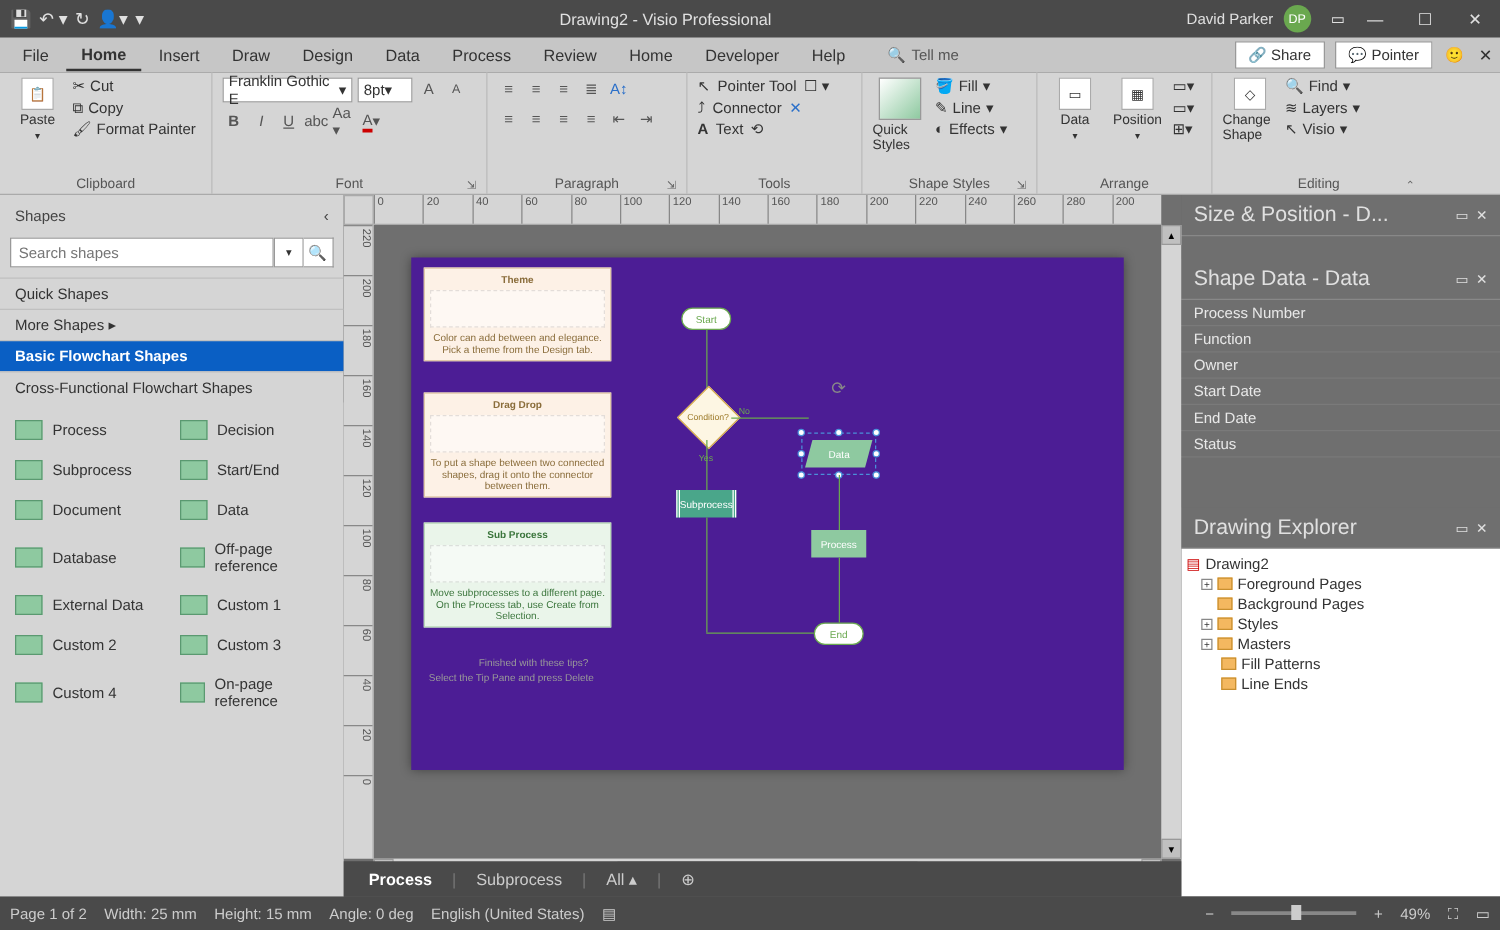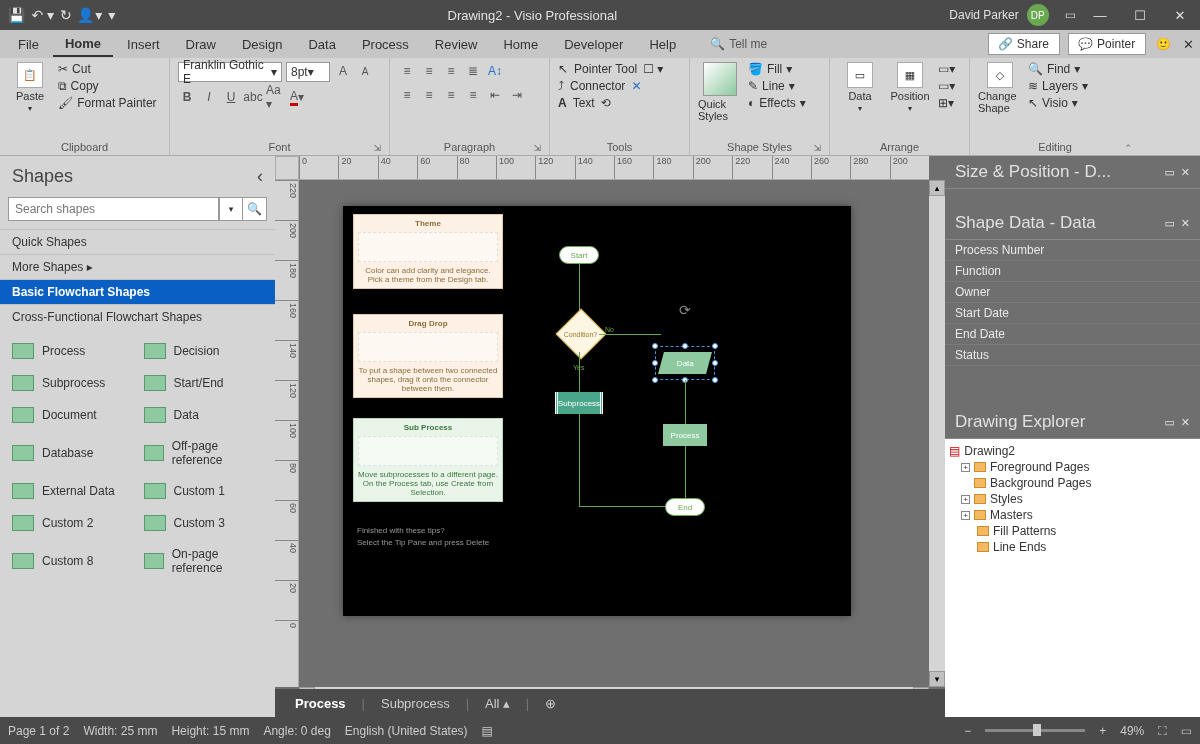"Shapes" .shapes-pane .header { font-size: 18px -> 12px }
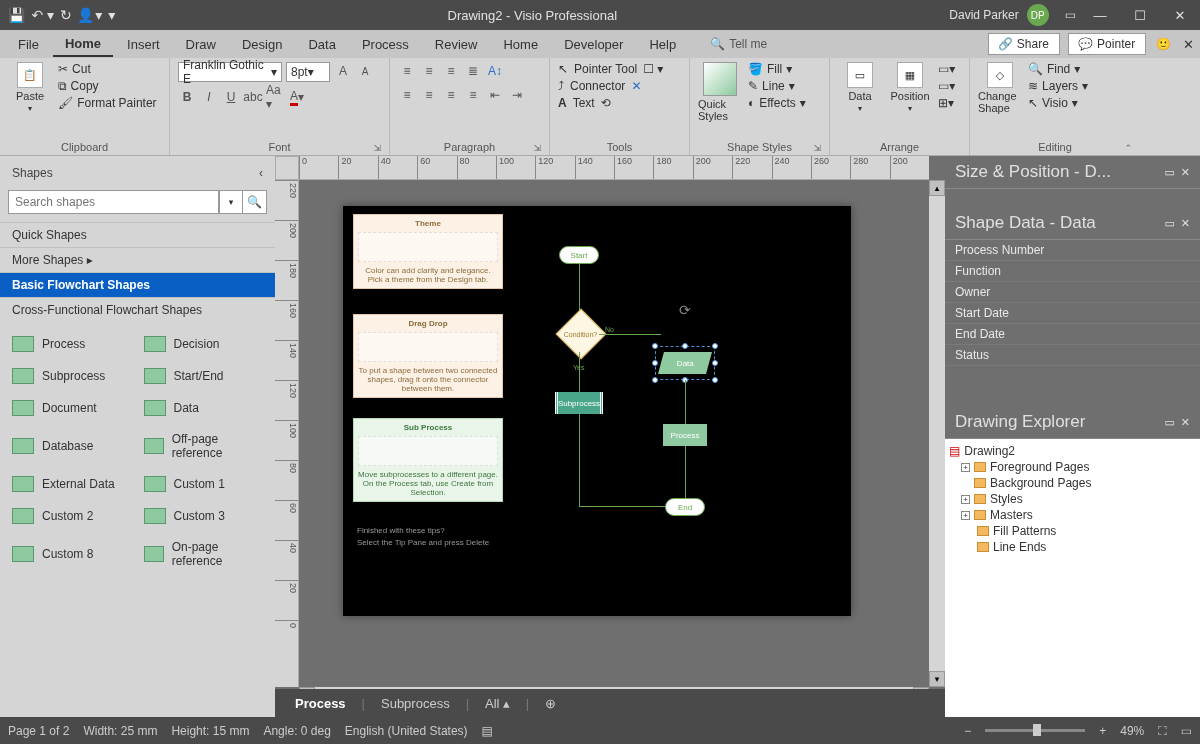"Theme" .canvas { background: #000000 -> #4c1d95; left: 68px -> 54px; width: 508px -> 570px }
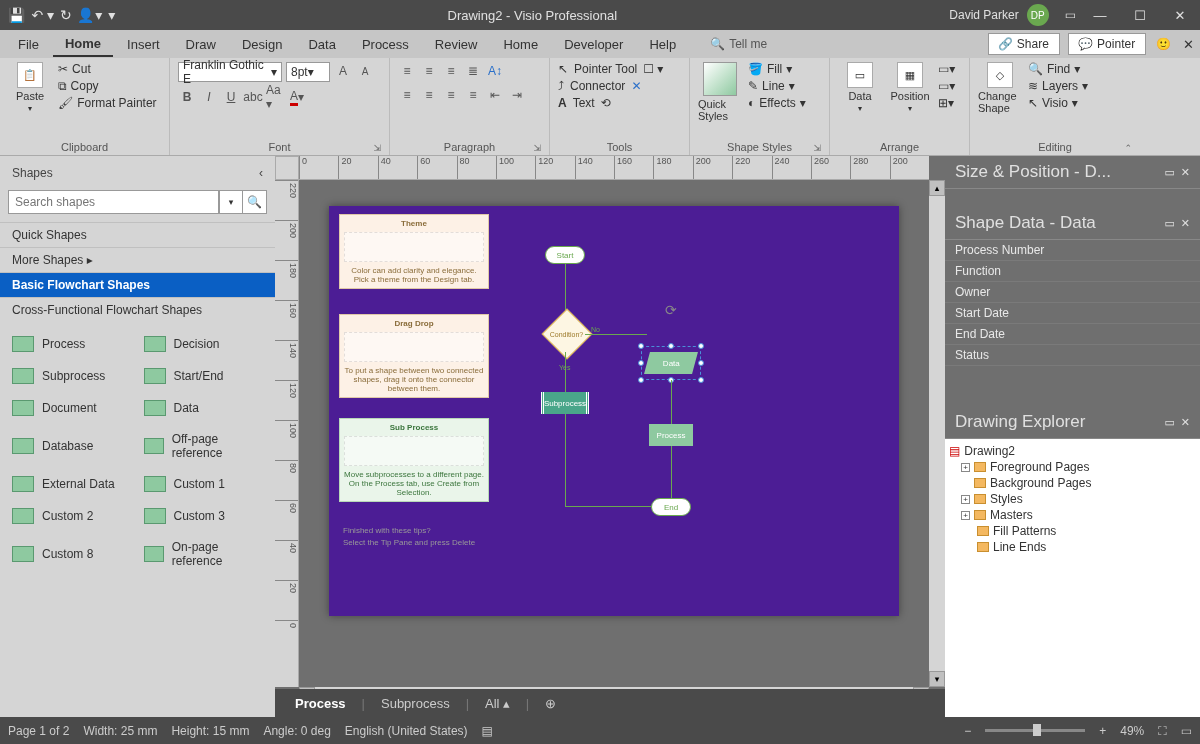"Color can add clarity and" div { text: clarity -> between }
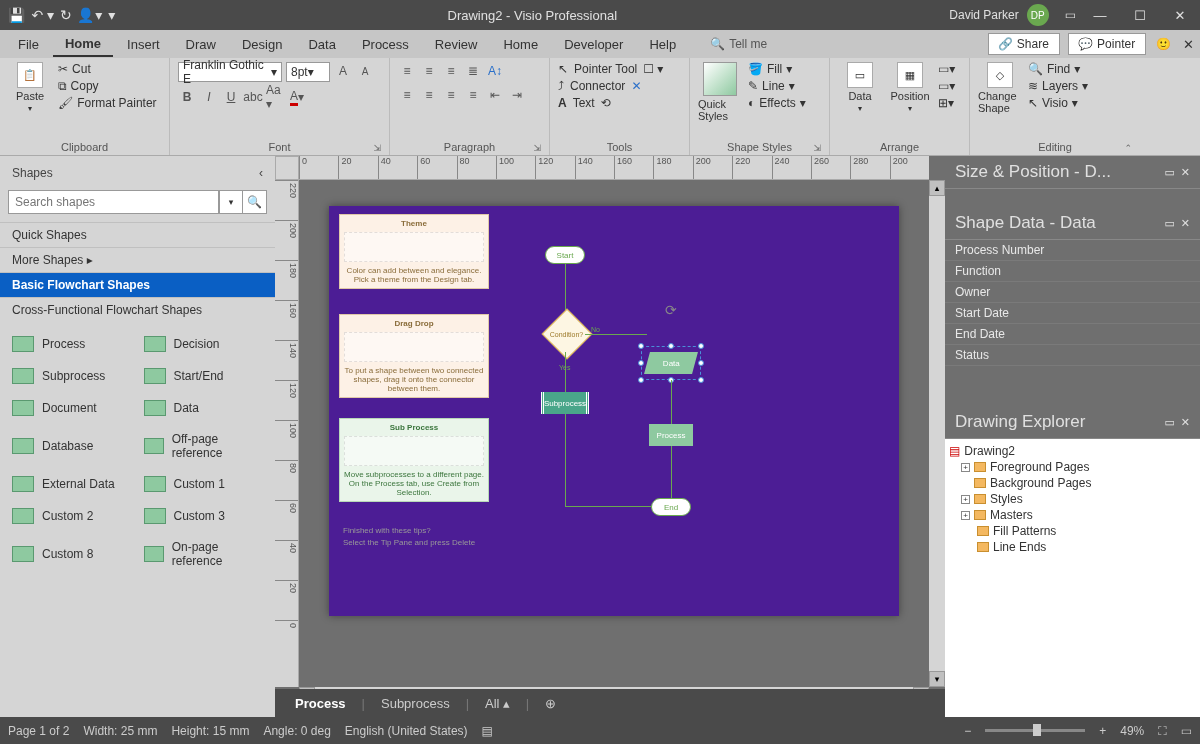"Finished with these tips?" div.tipstext { margin-left: none -> 40px }
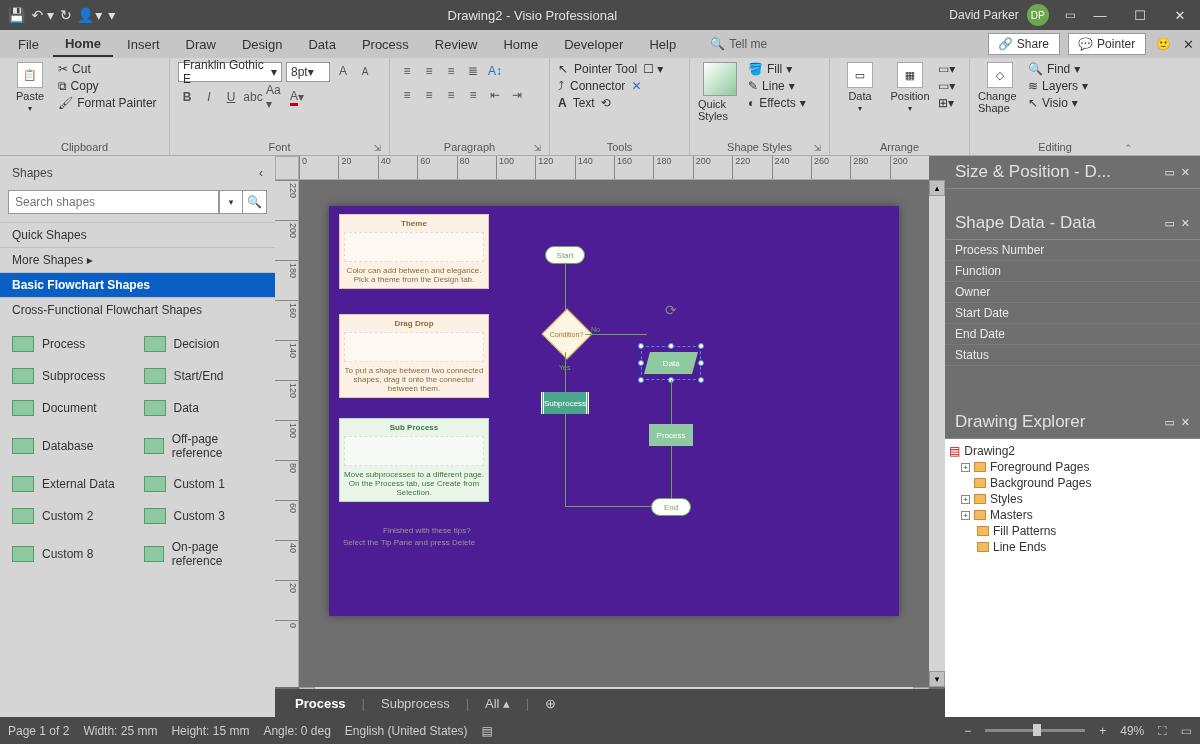"Custom 8" span { text: 8 -> 4 }
